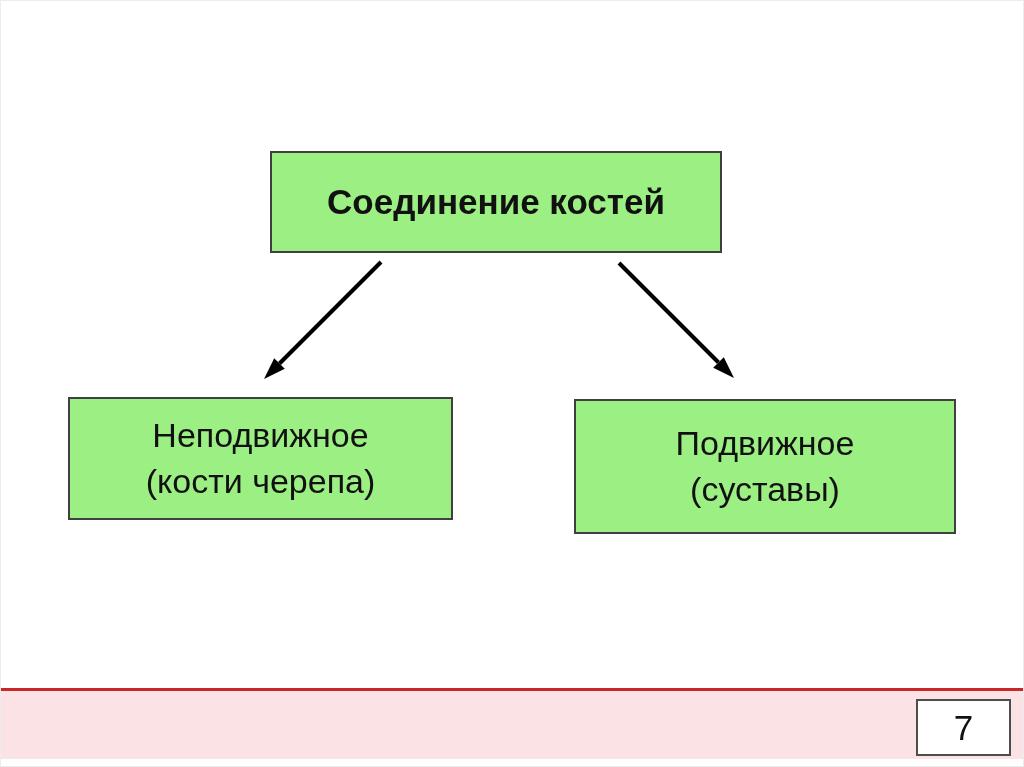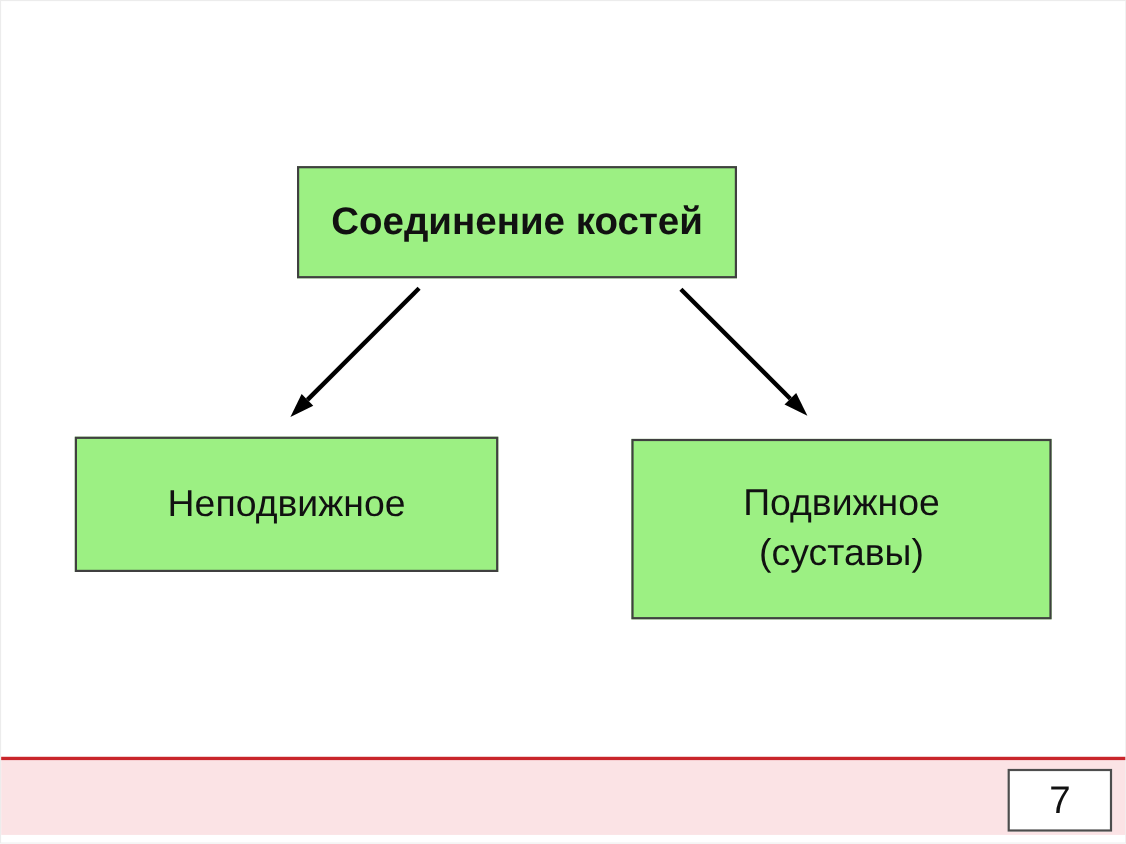"Соединение костей" .node-root { width: 400px -> 452px }
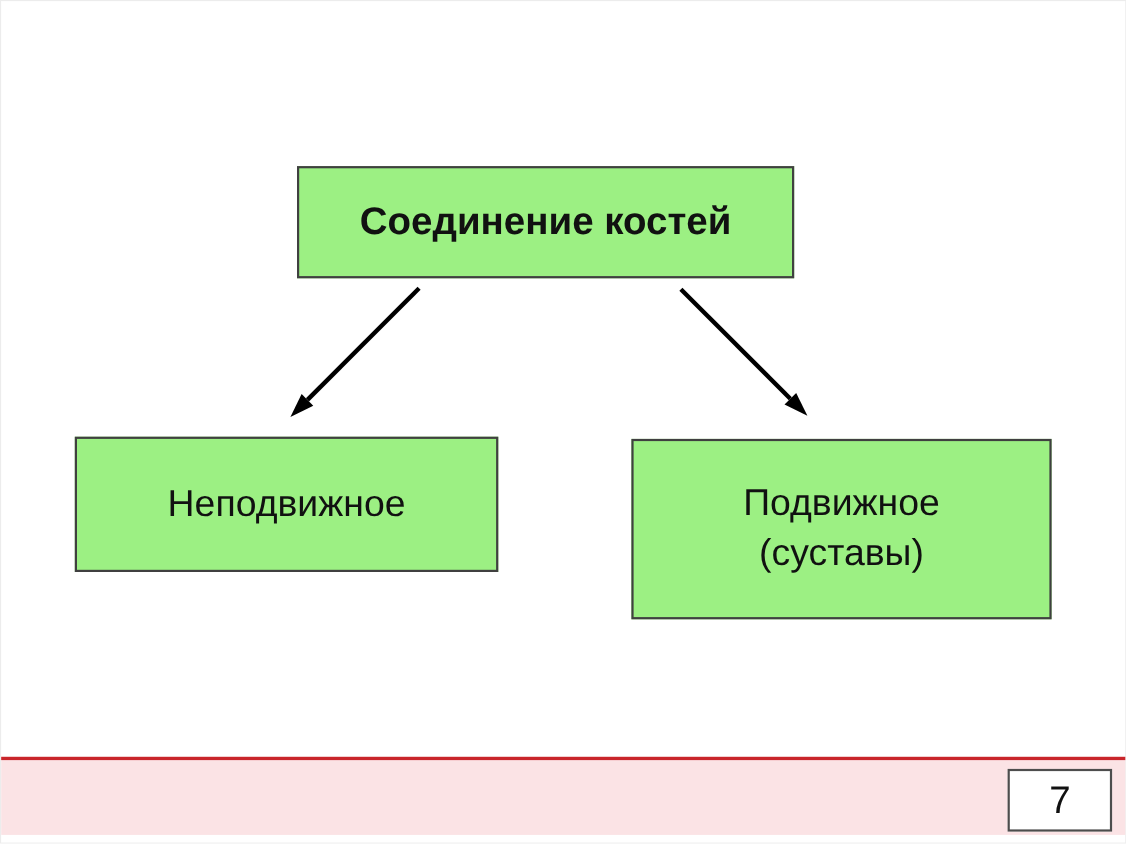"Подвижное" .node-right { height: 164px -> 135px }
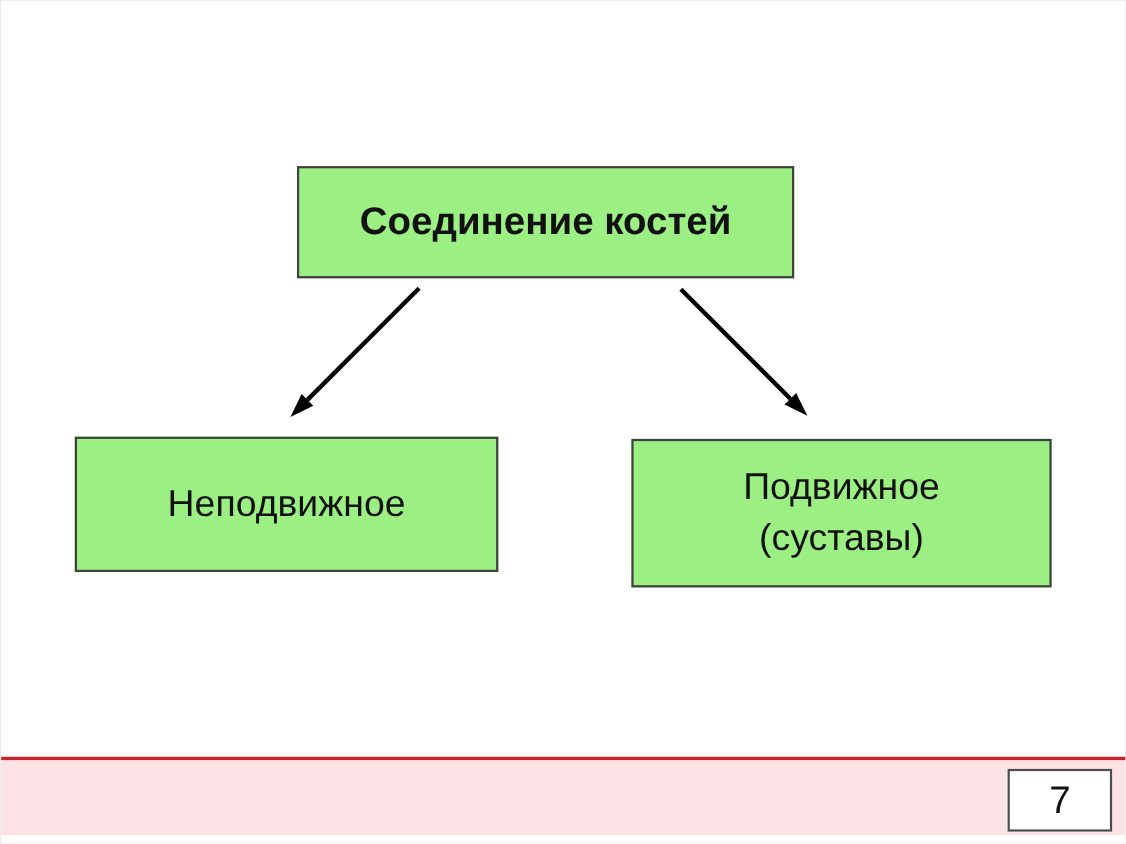"(кости черепа)" span.node-line { html: none -> <span>(кости черепа)</span> }
